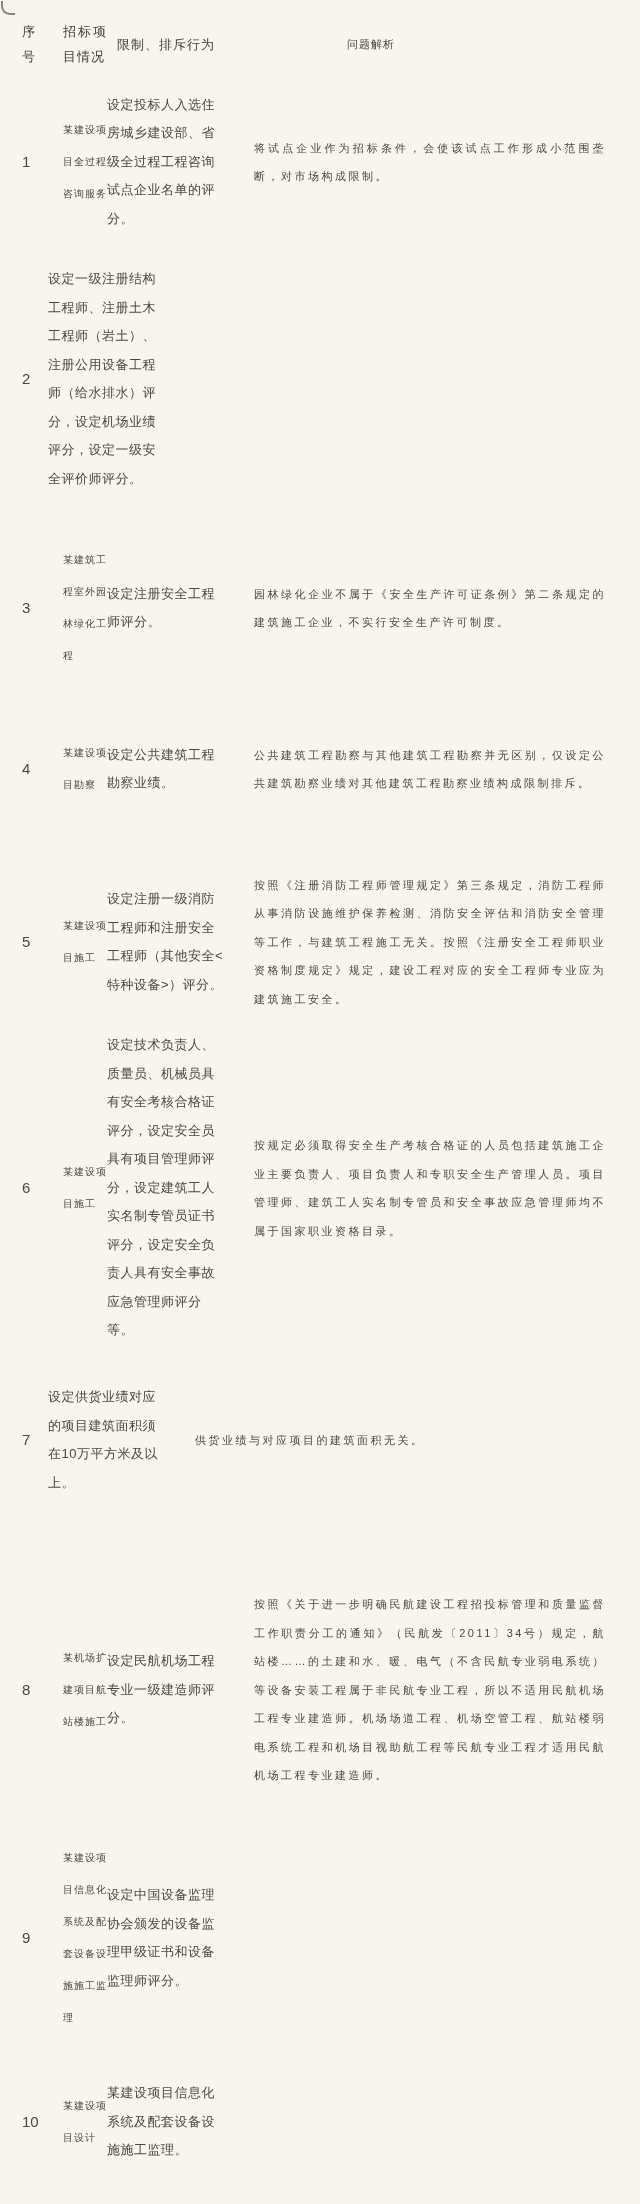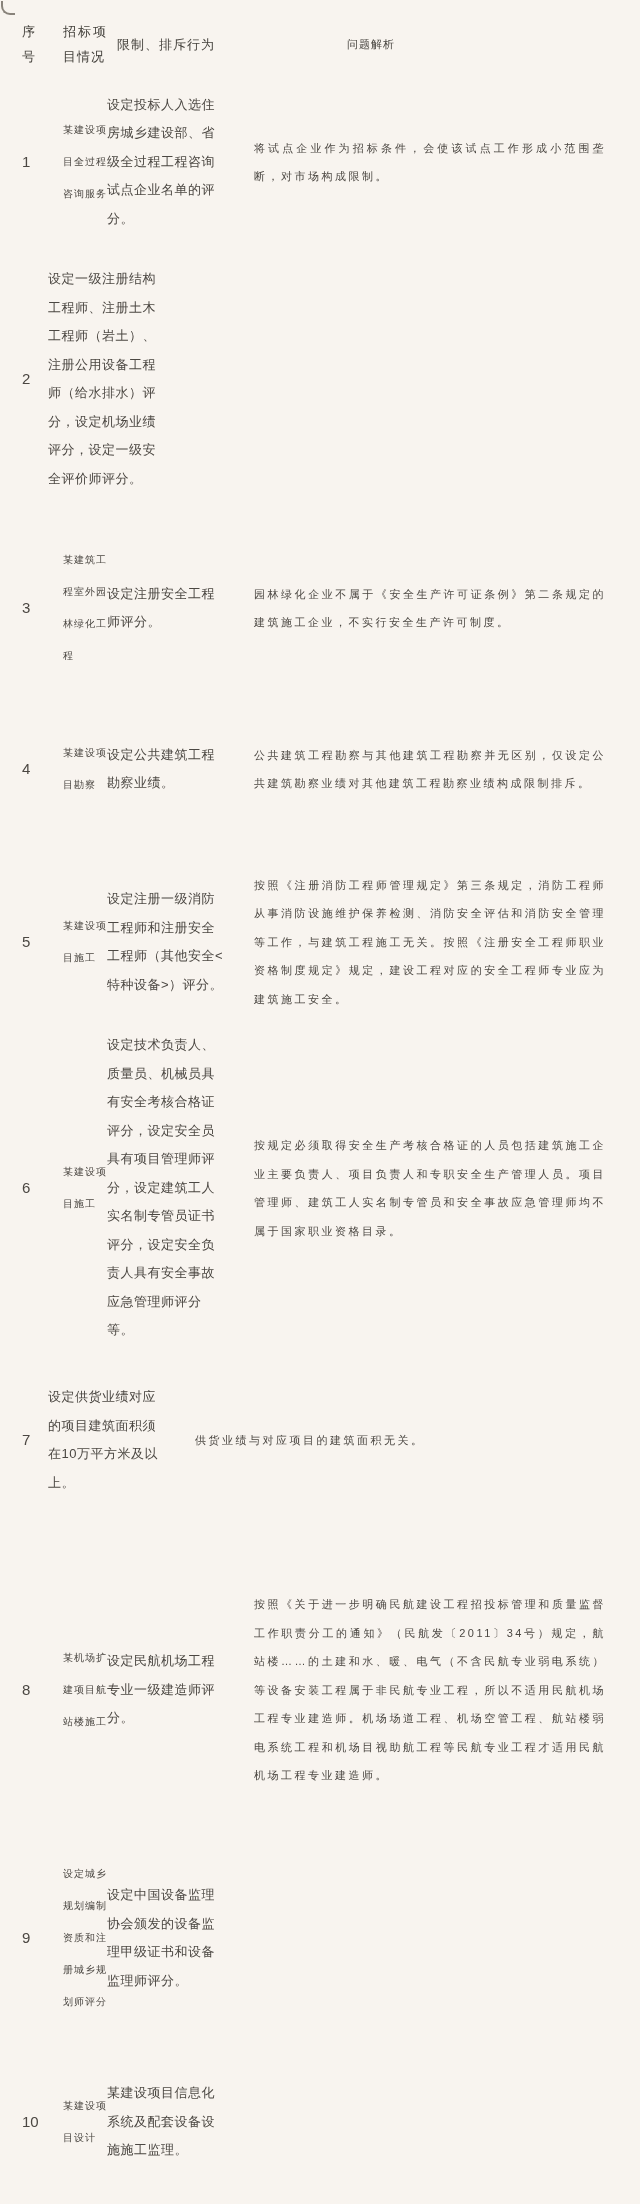"设定城乡规划编制资质和注册城乡规划师评分" div.c { text: 设定城乡规划编制资质和注册城乡规划师评分 -> 某建设项目信息化系统及配套设备设施施工监理 }
